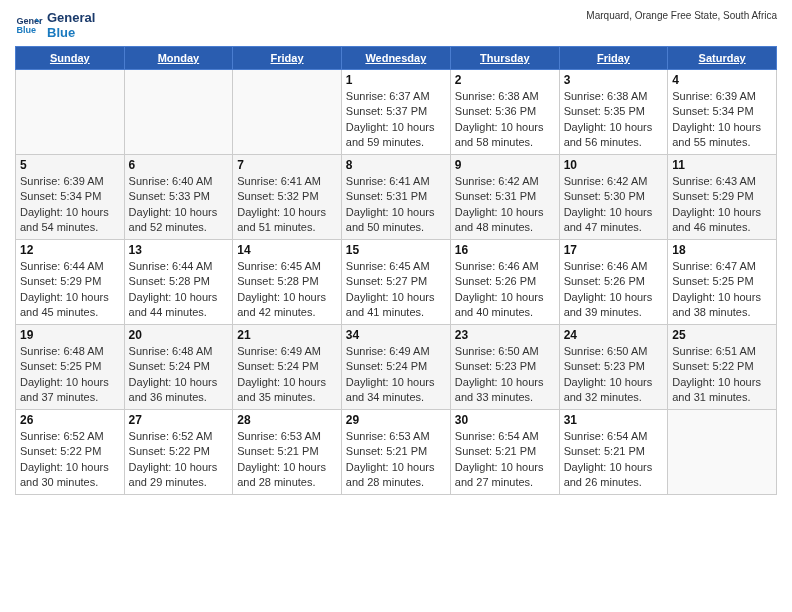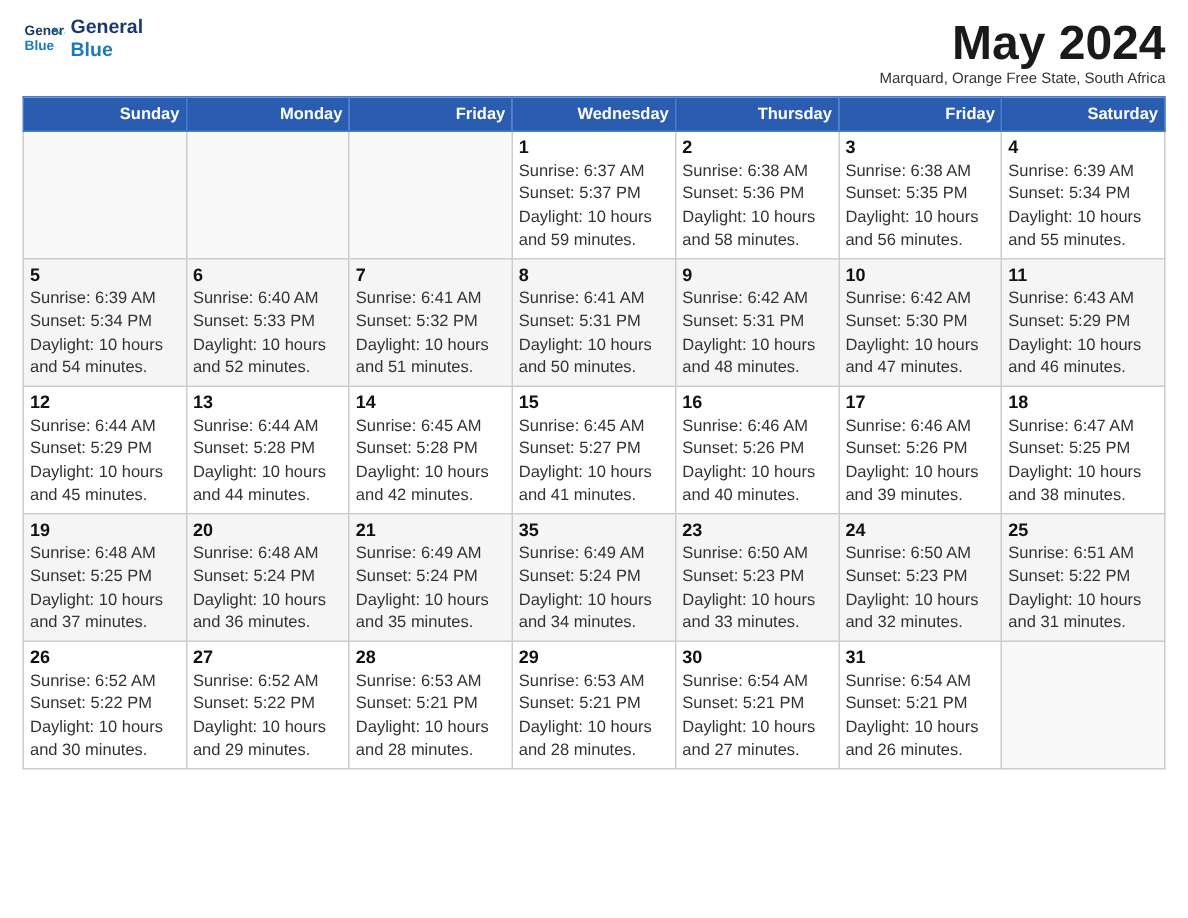"May 2024" div.month-title { html: <div>May 2024</div> -> none }
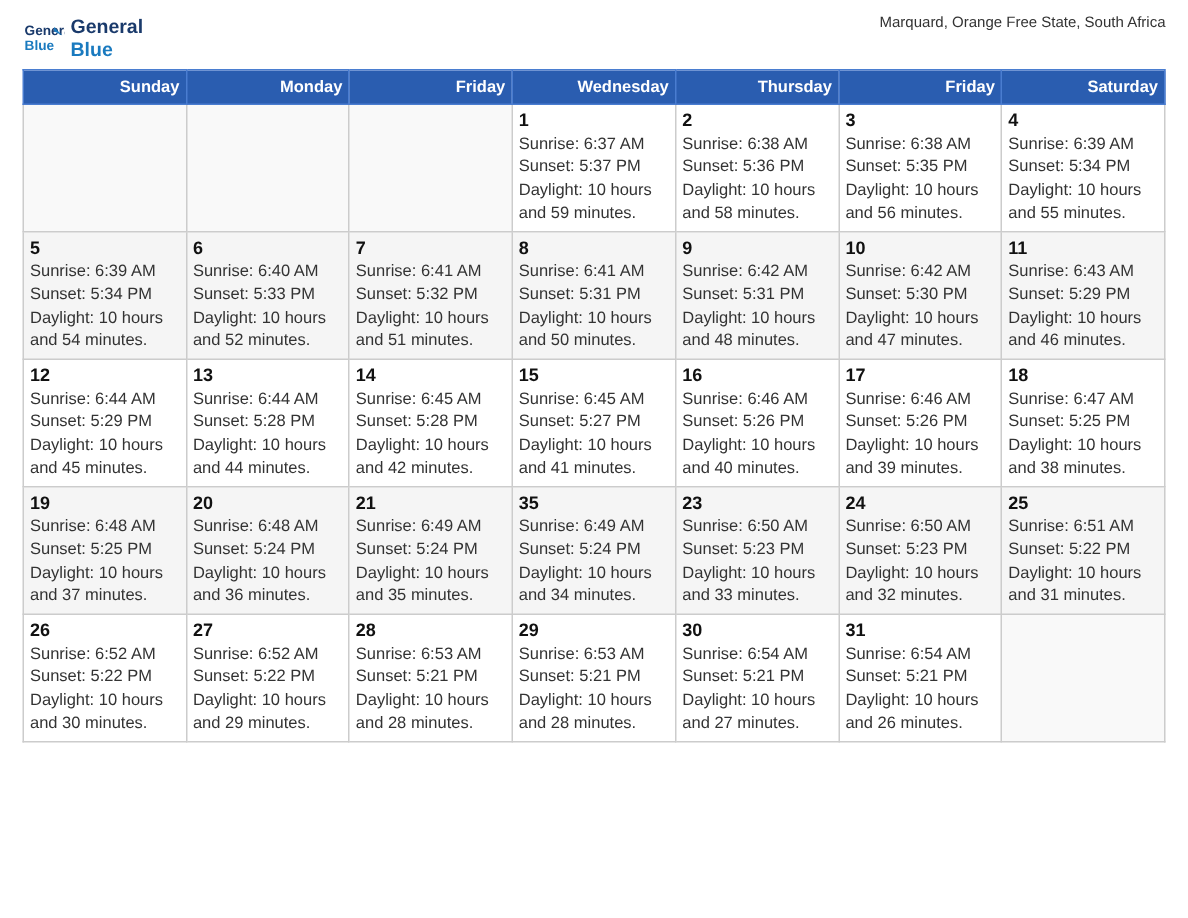"Sunday" .calendar-table th { text-align: right -> center; text-decoration: none -> underline }
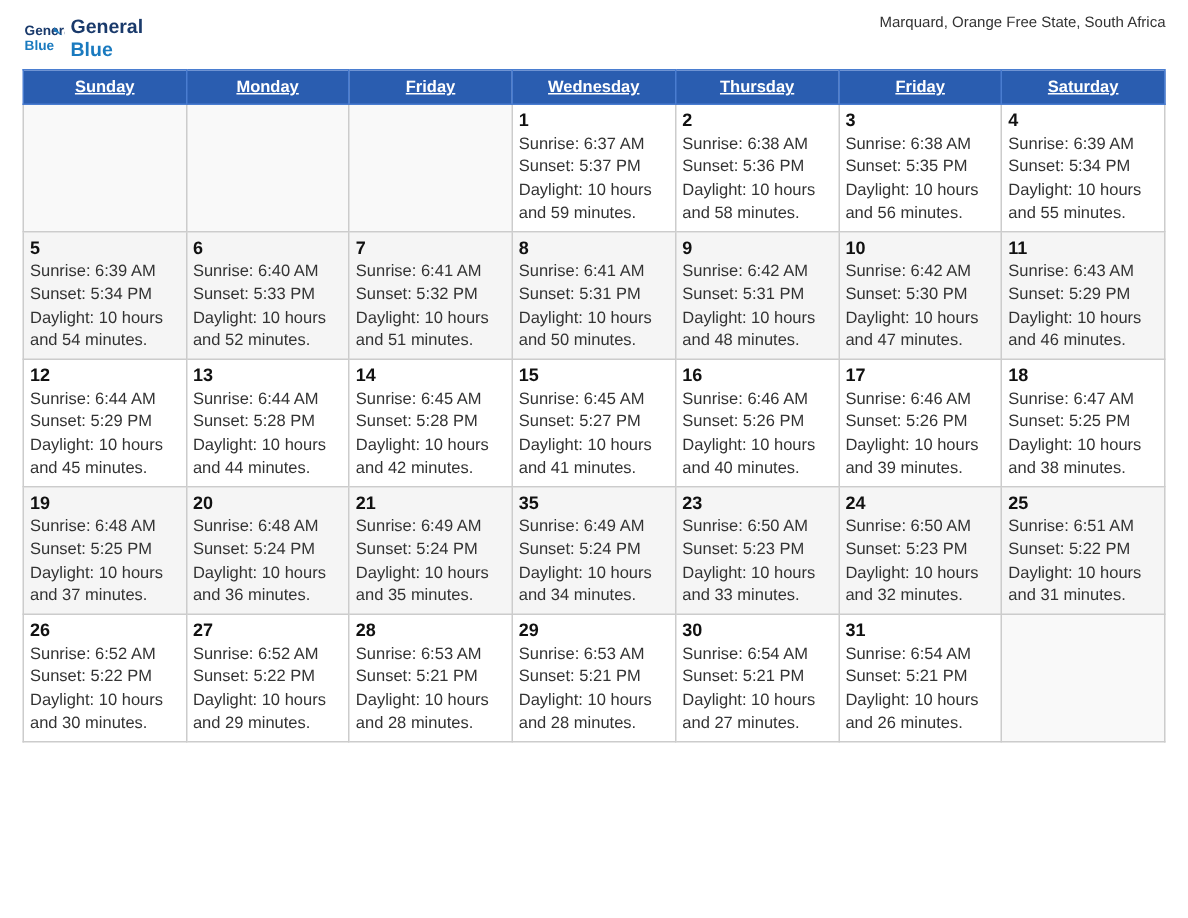"35" div.cell-day { text: 35 -> 34 }
